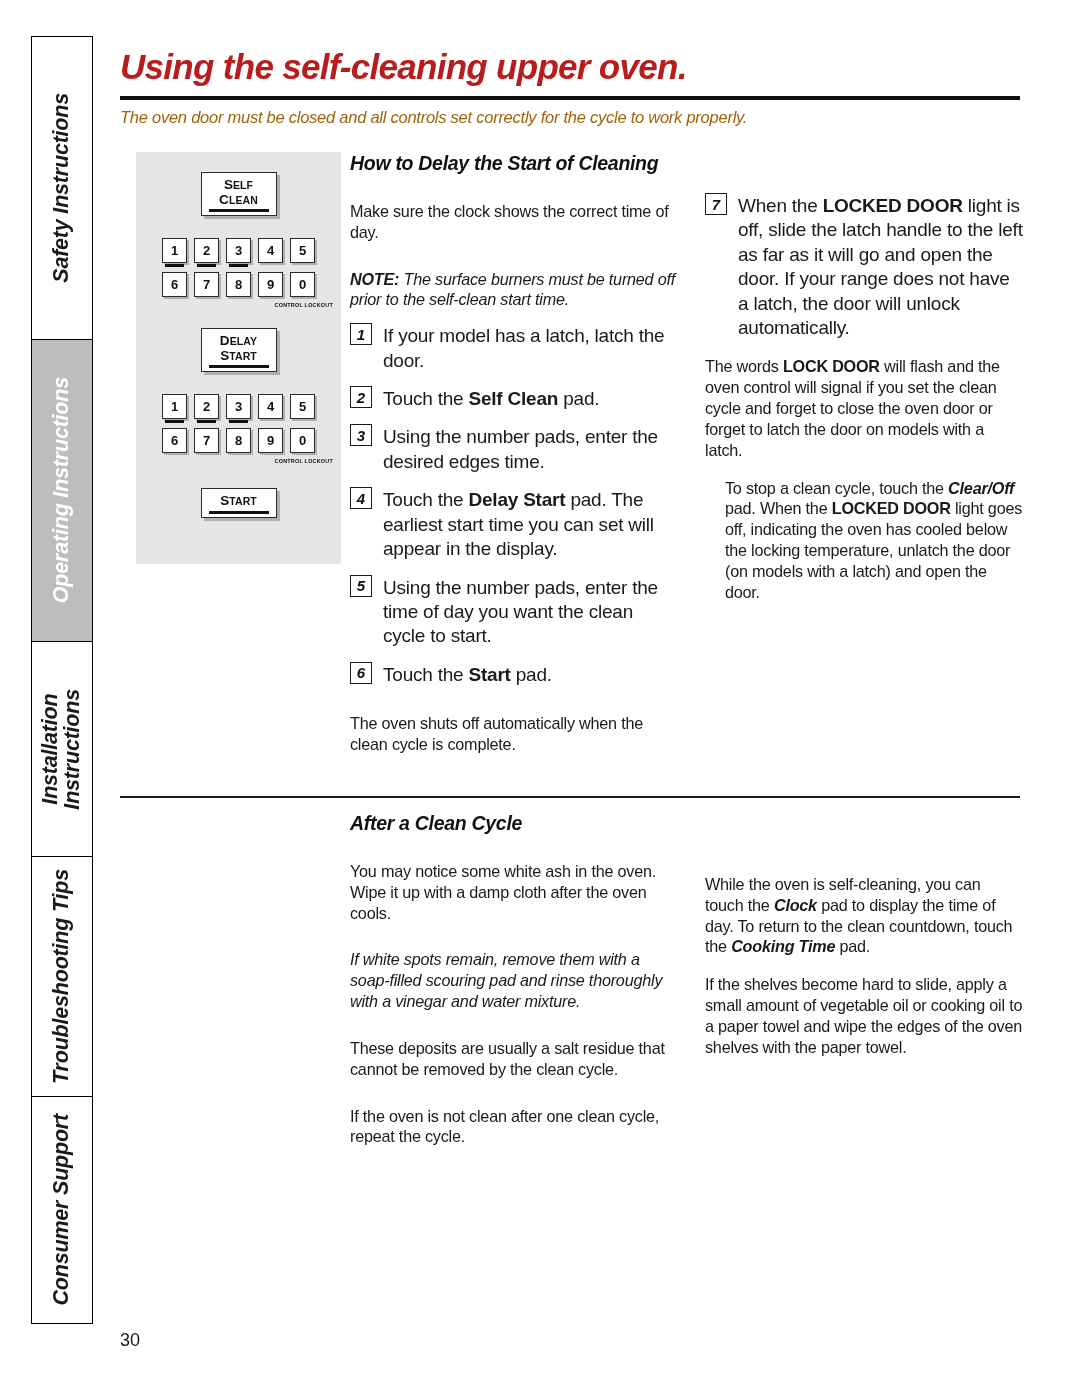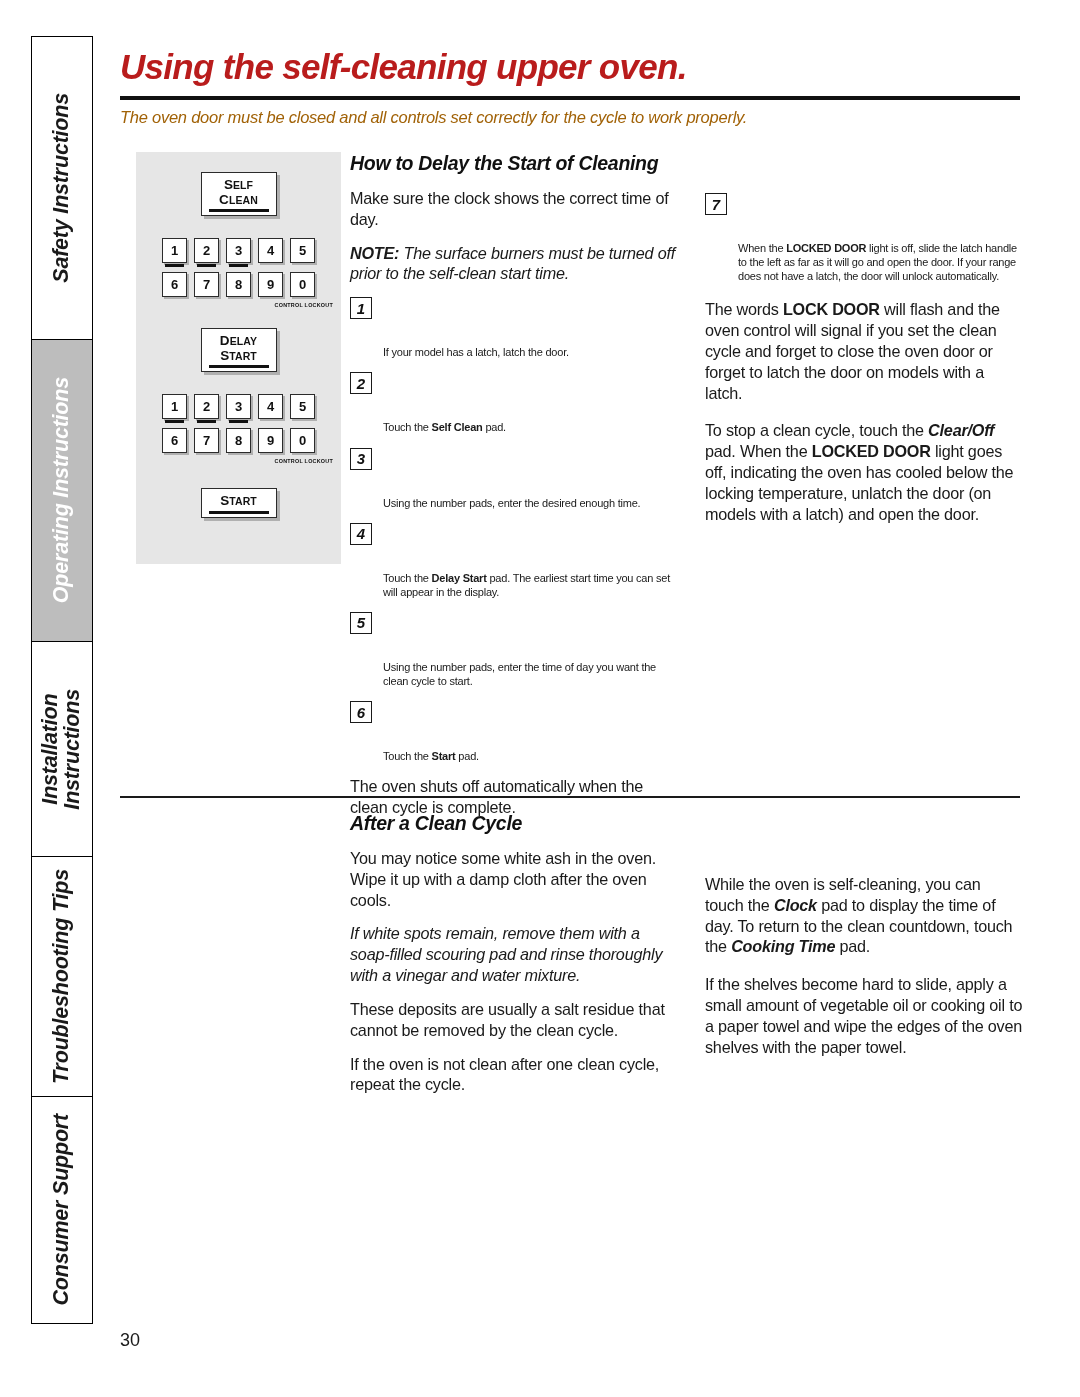"Make sure the clock shows" .para { margin-top: 13px -> 26px }
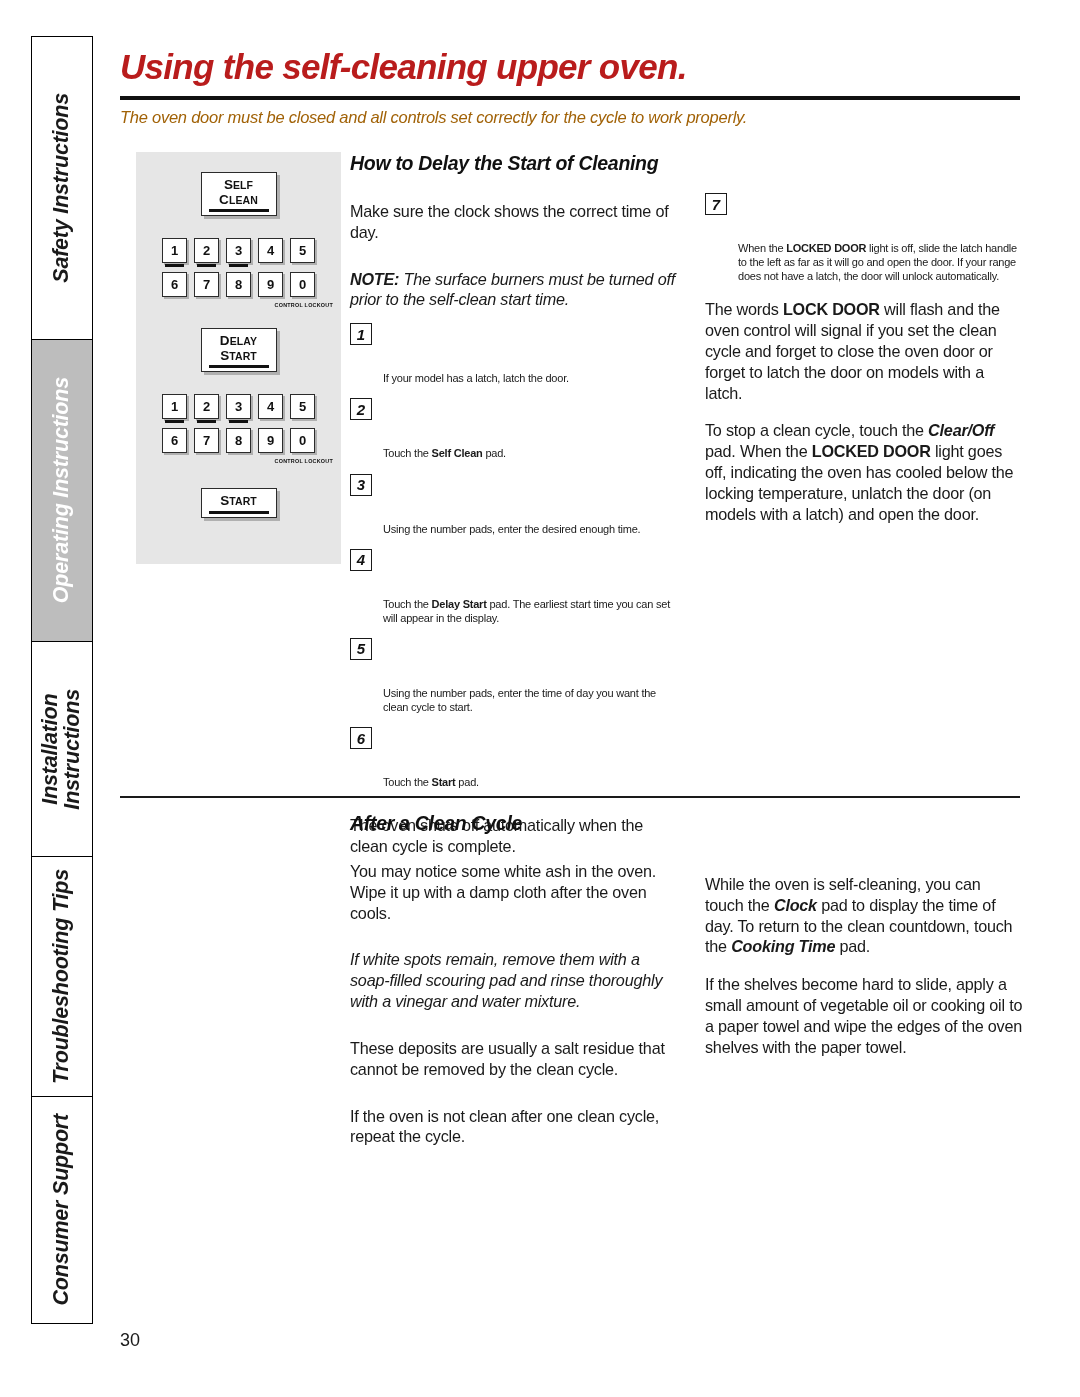"When the LOCKED DOOR light" .steptext { font-size: 11px -> 19px; margin-top: 47px -> none }
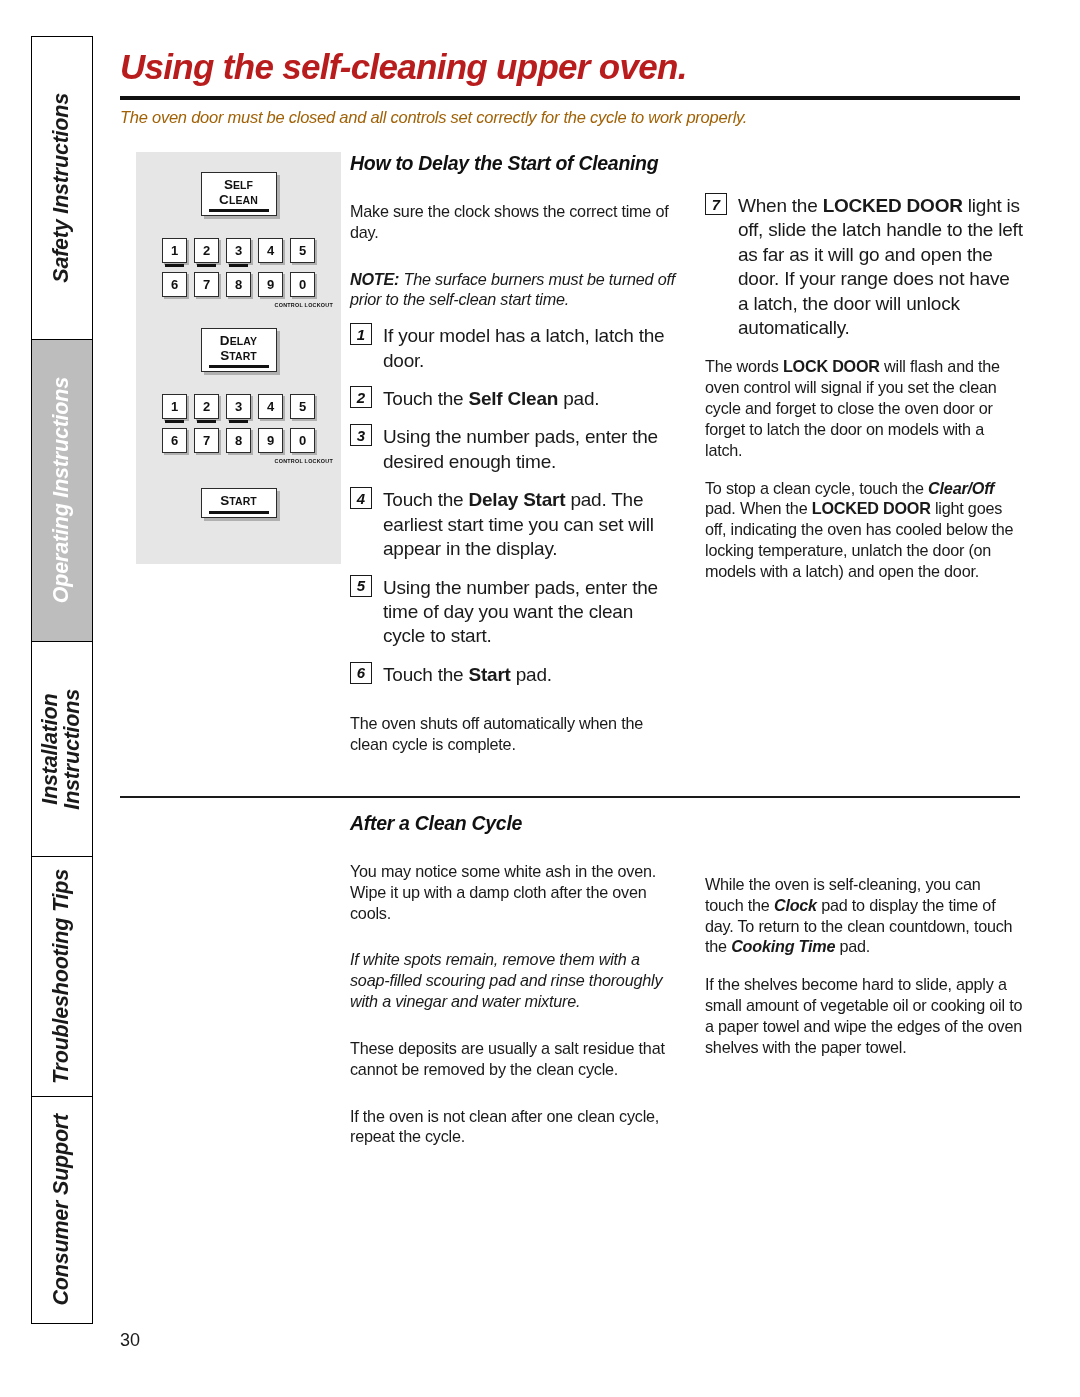"Using the number pads, enter the desired" div.steptext { text: enough -> edges }
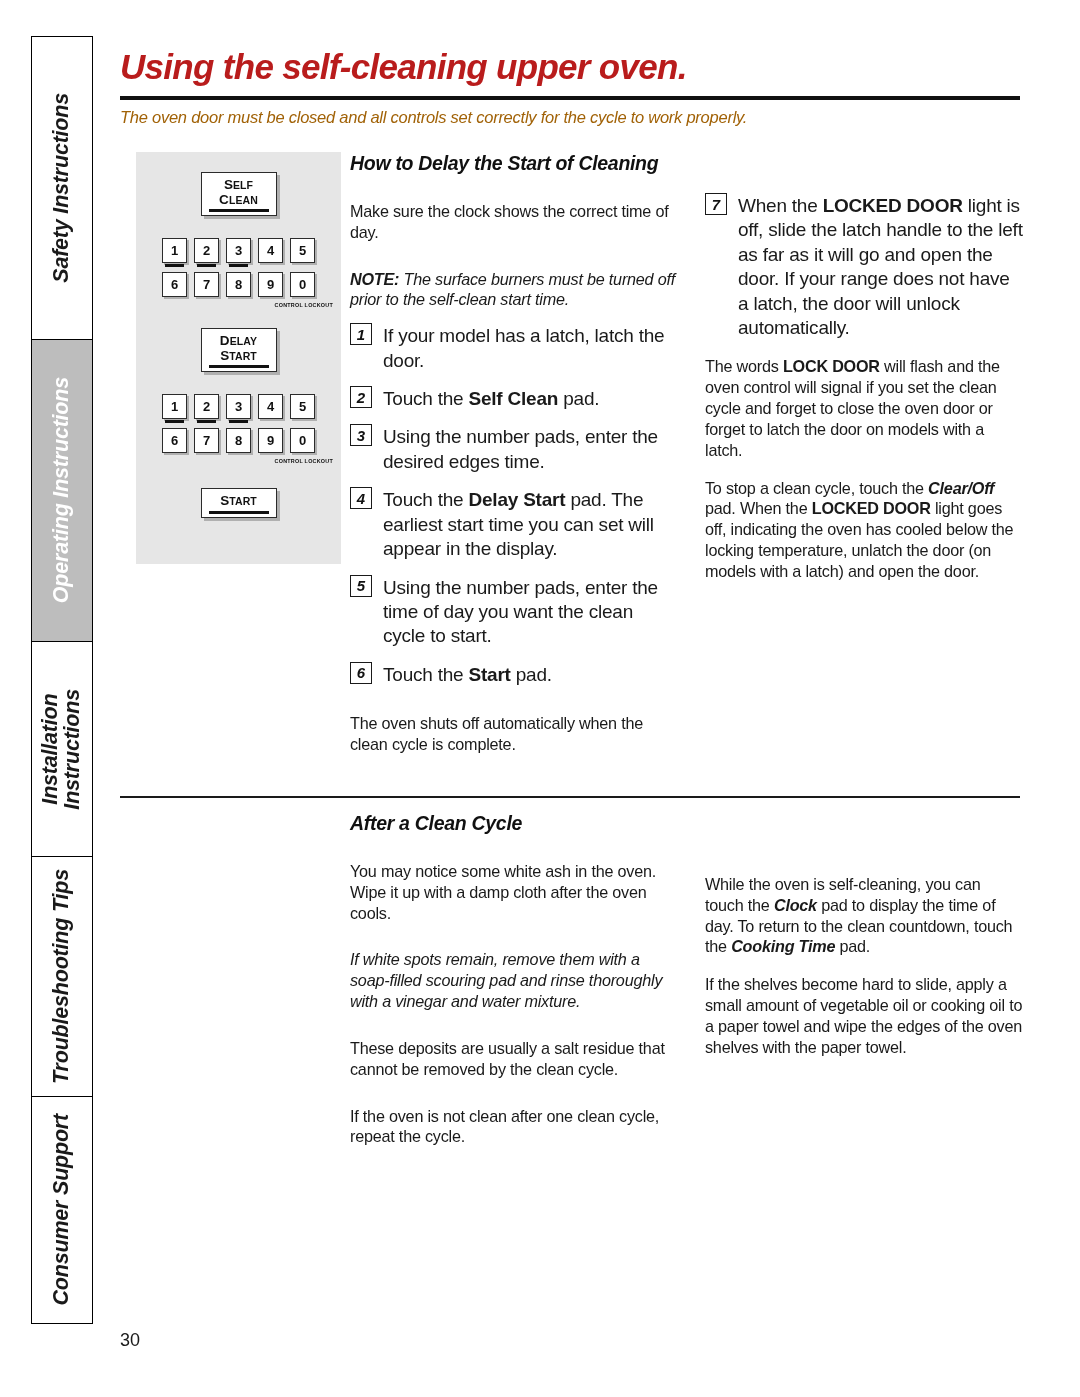"To stop a clean cycle," div.para { margin-left: none -> 20px }
